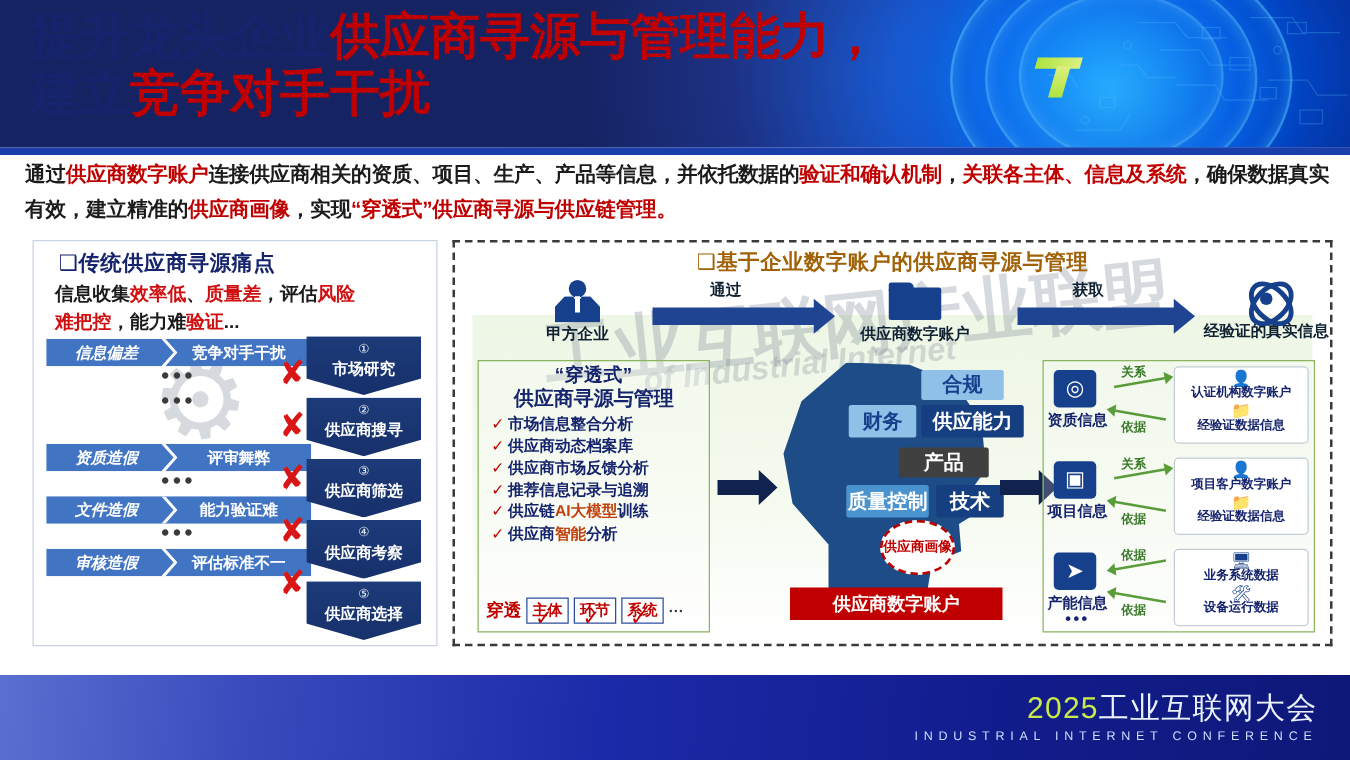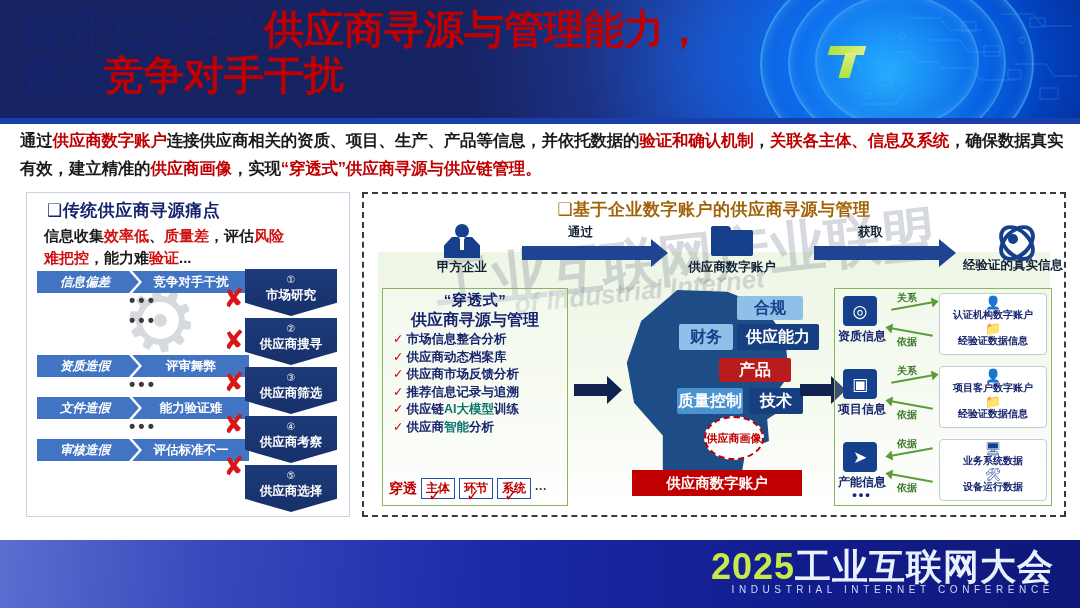"产品" div.pz { background: #b91c1c -> #404040 }
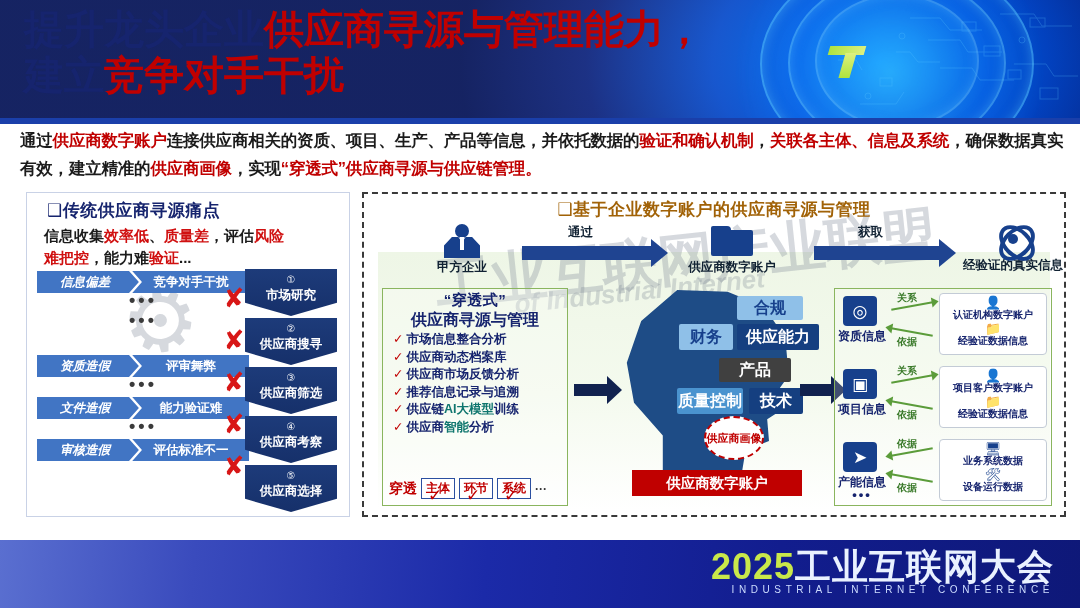"AI大模型" .boxA li .r { color: #0f766e -> #c2410c }
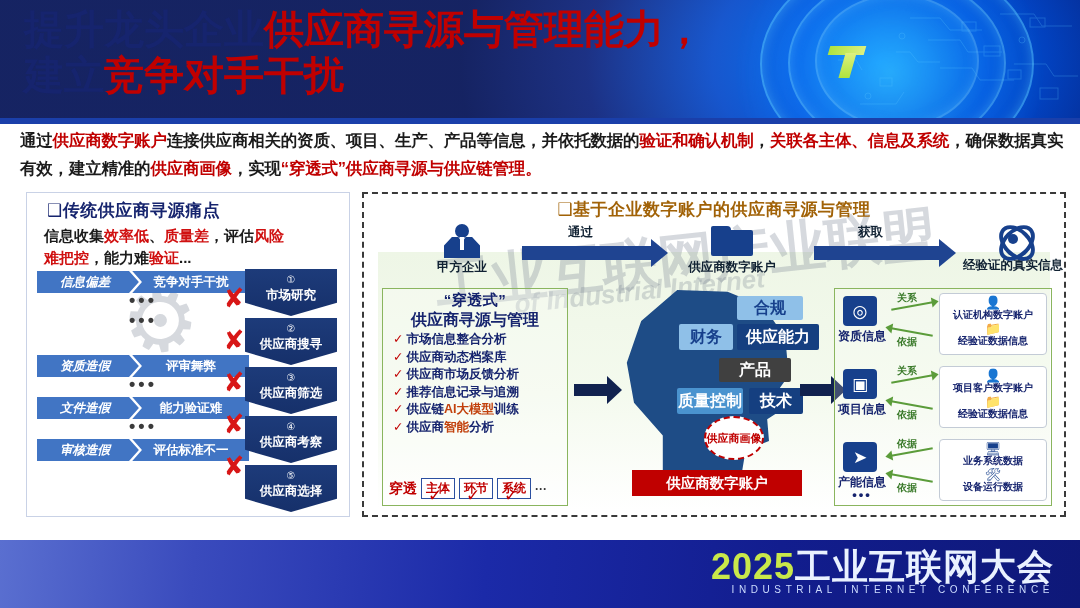"2025工业互联网大会" .logo .l1 { font-size: 36px -> 24px; font-weight: bold -> normal }
